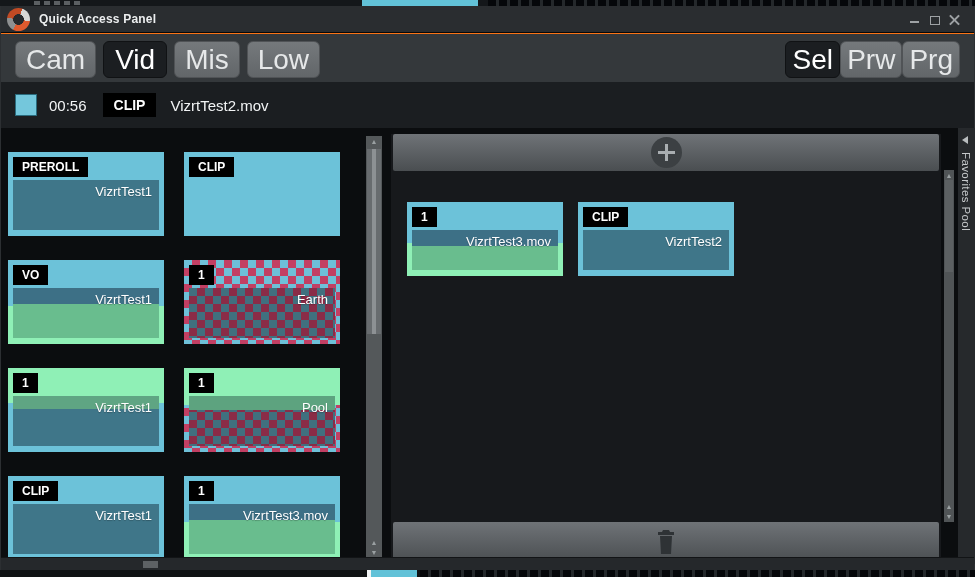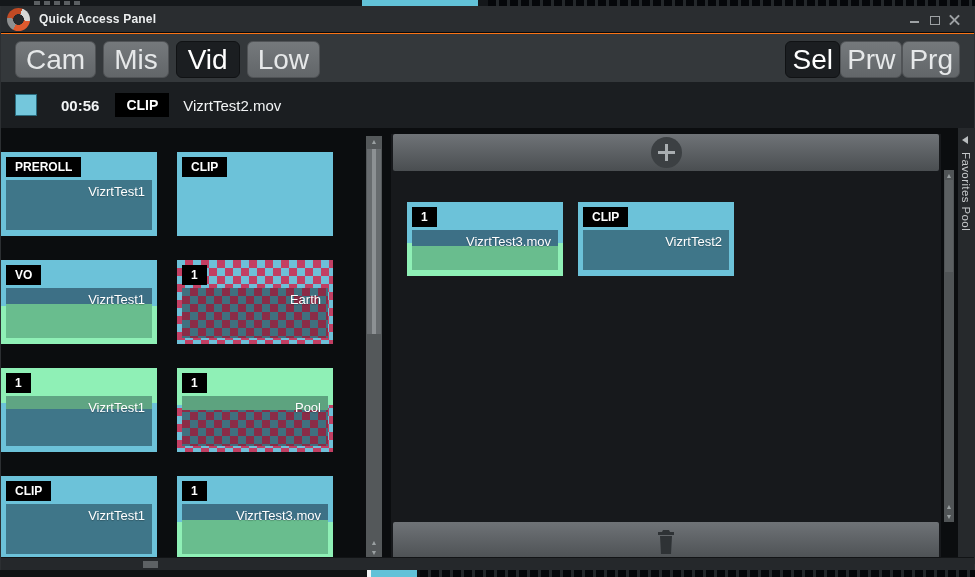"Mis" div.tab { order: before "Vid" -> after "Vid" }
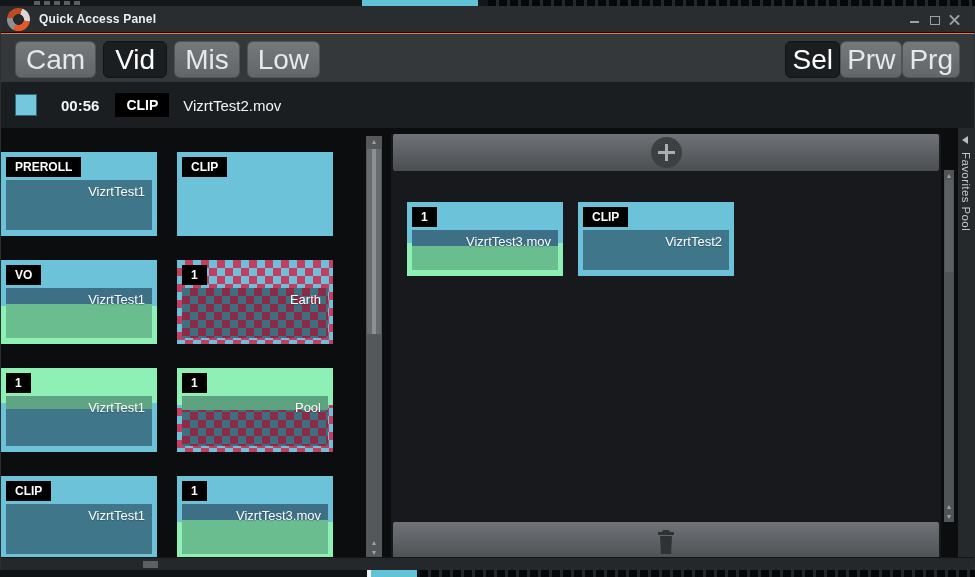"00:56" .time-text { font-weight: bold -> none; margin-left: 24px -> 12px }
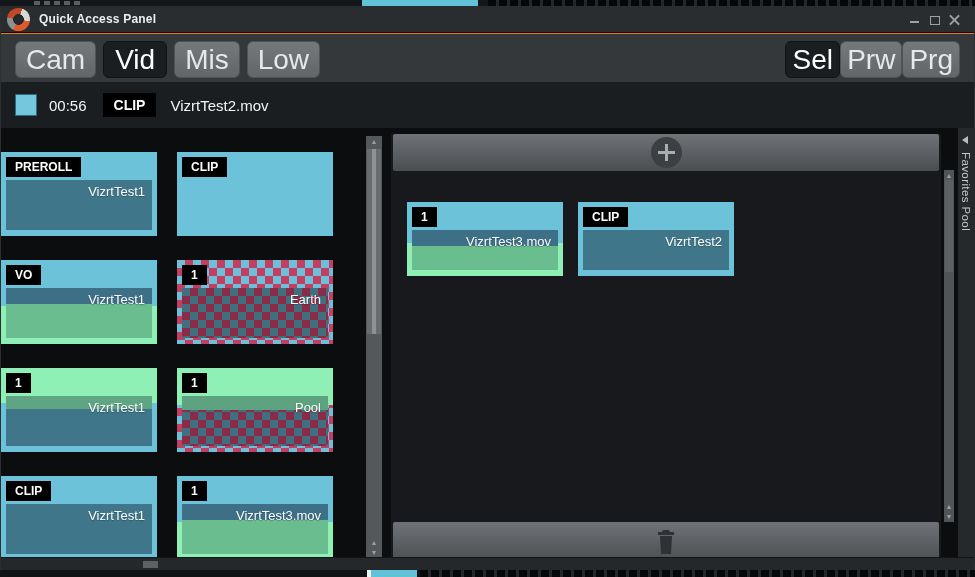"PREROLL" .pool-grid { left: 0 -> 7px }
